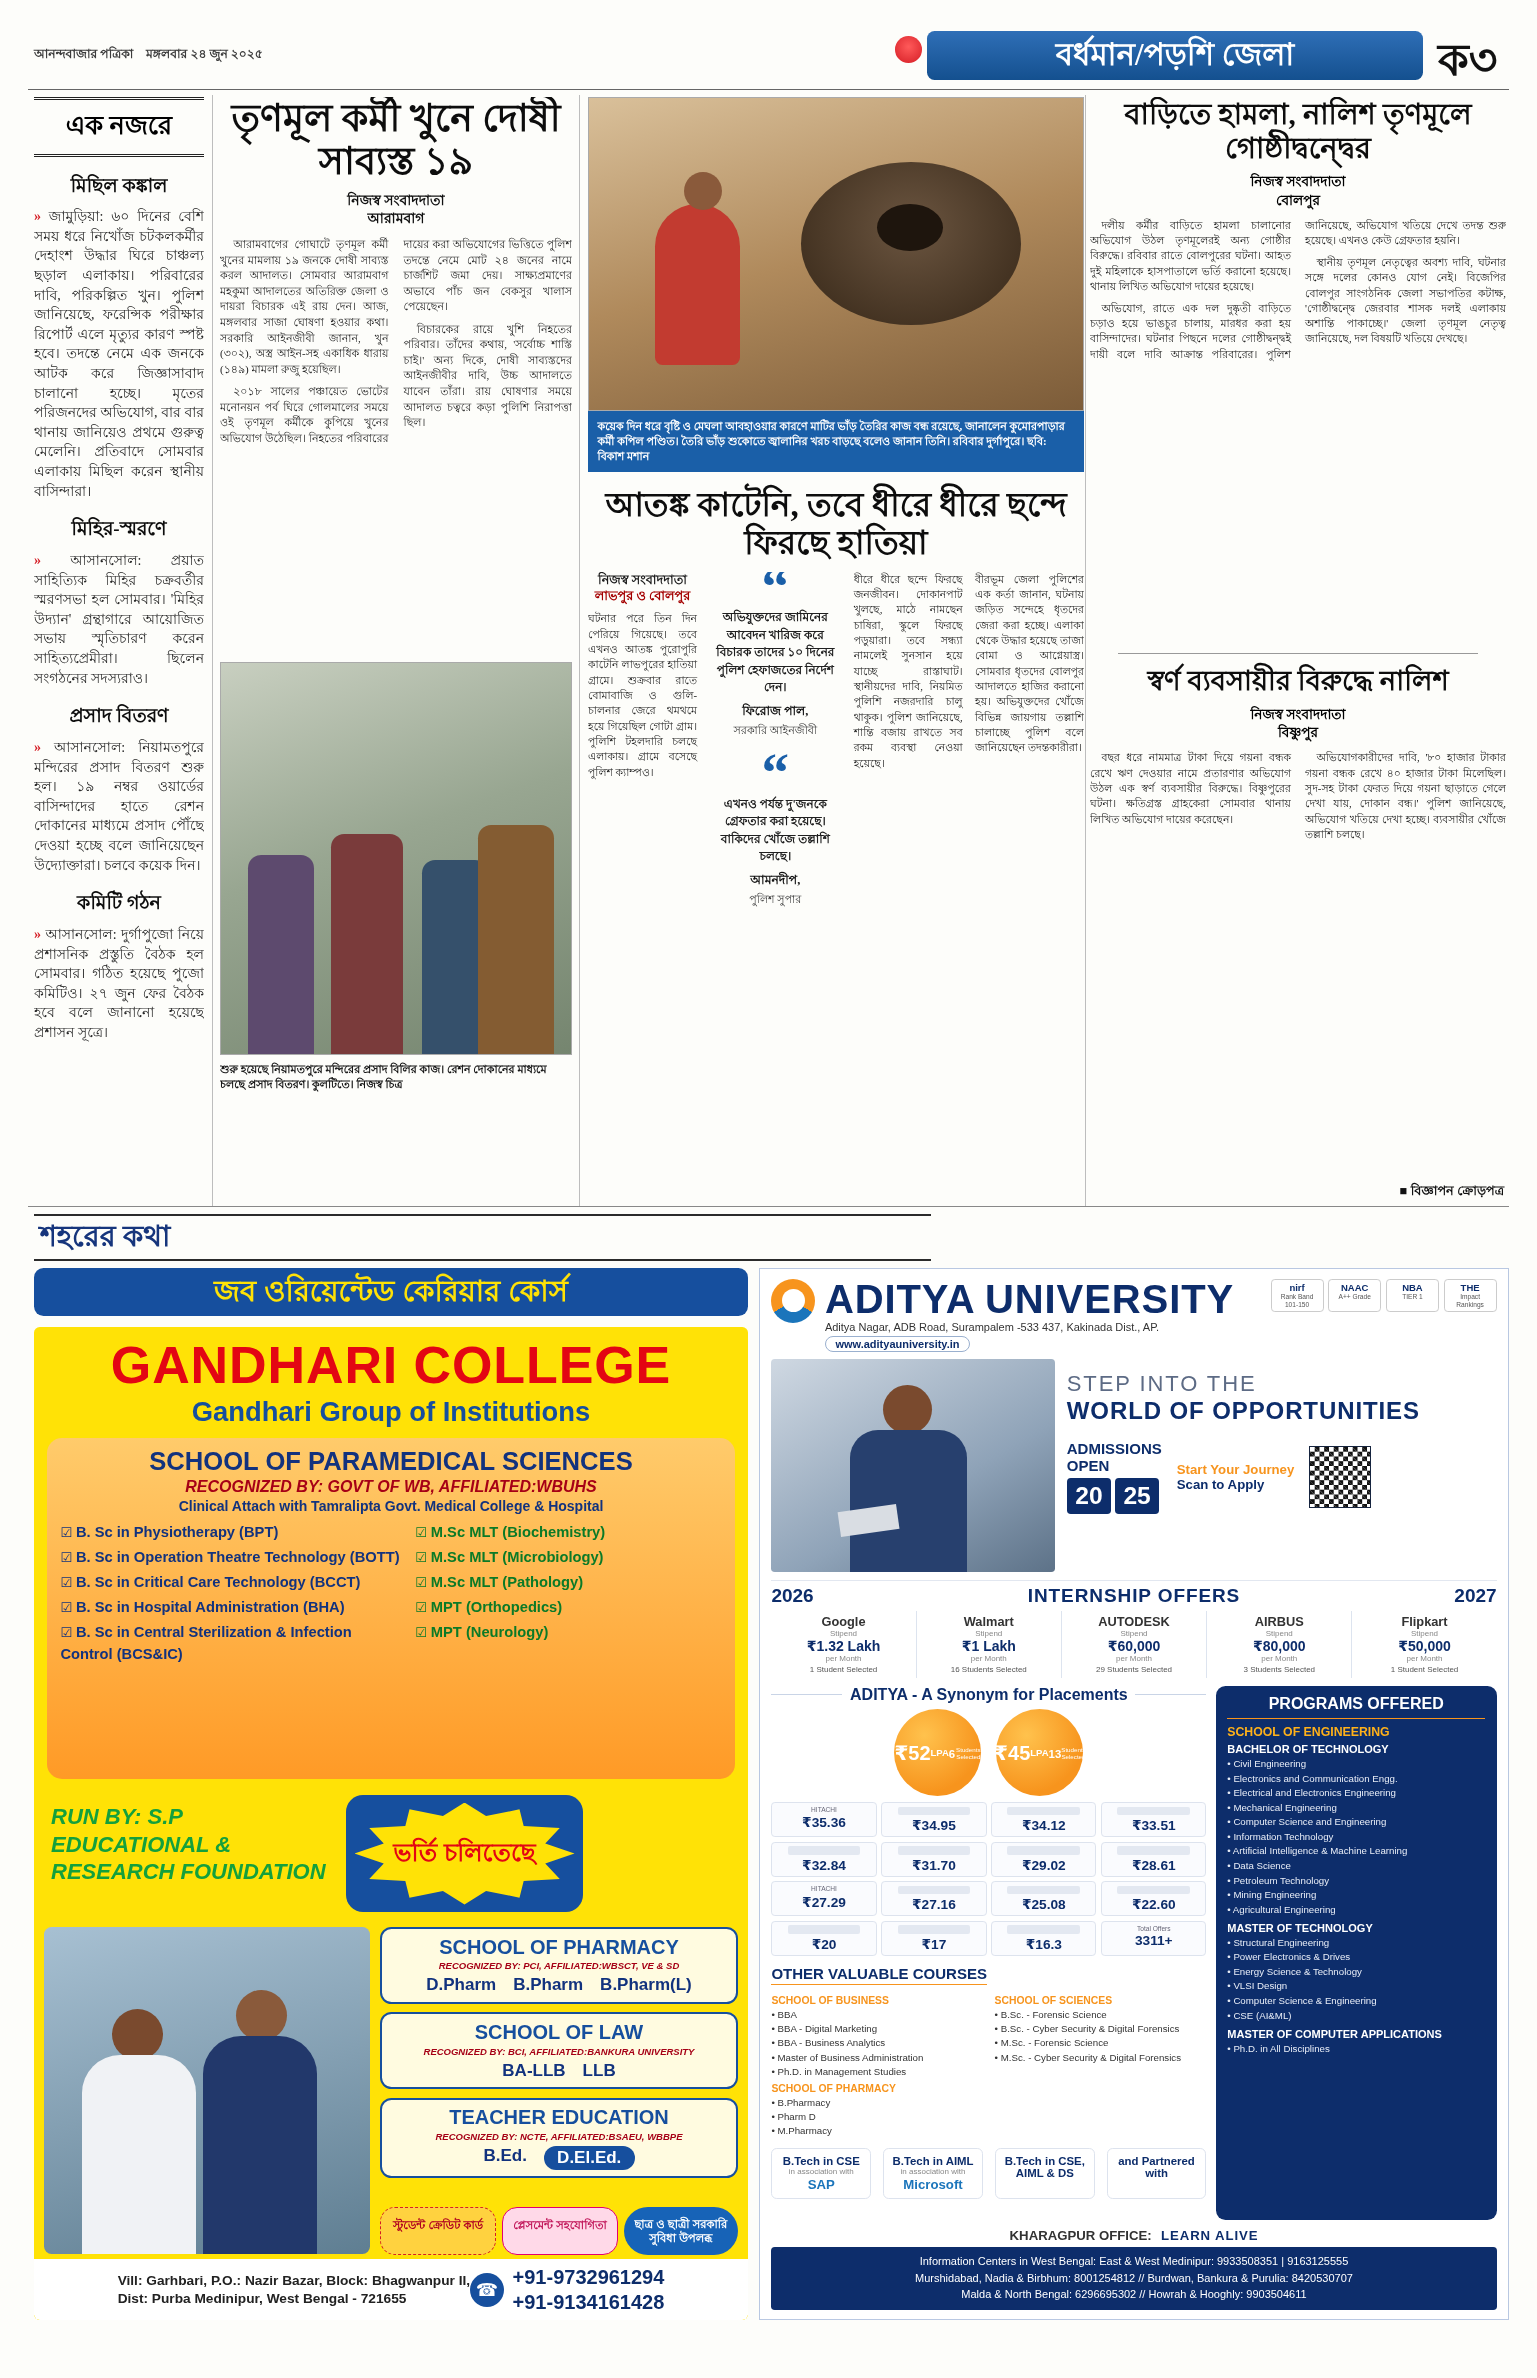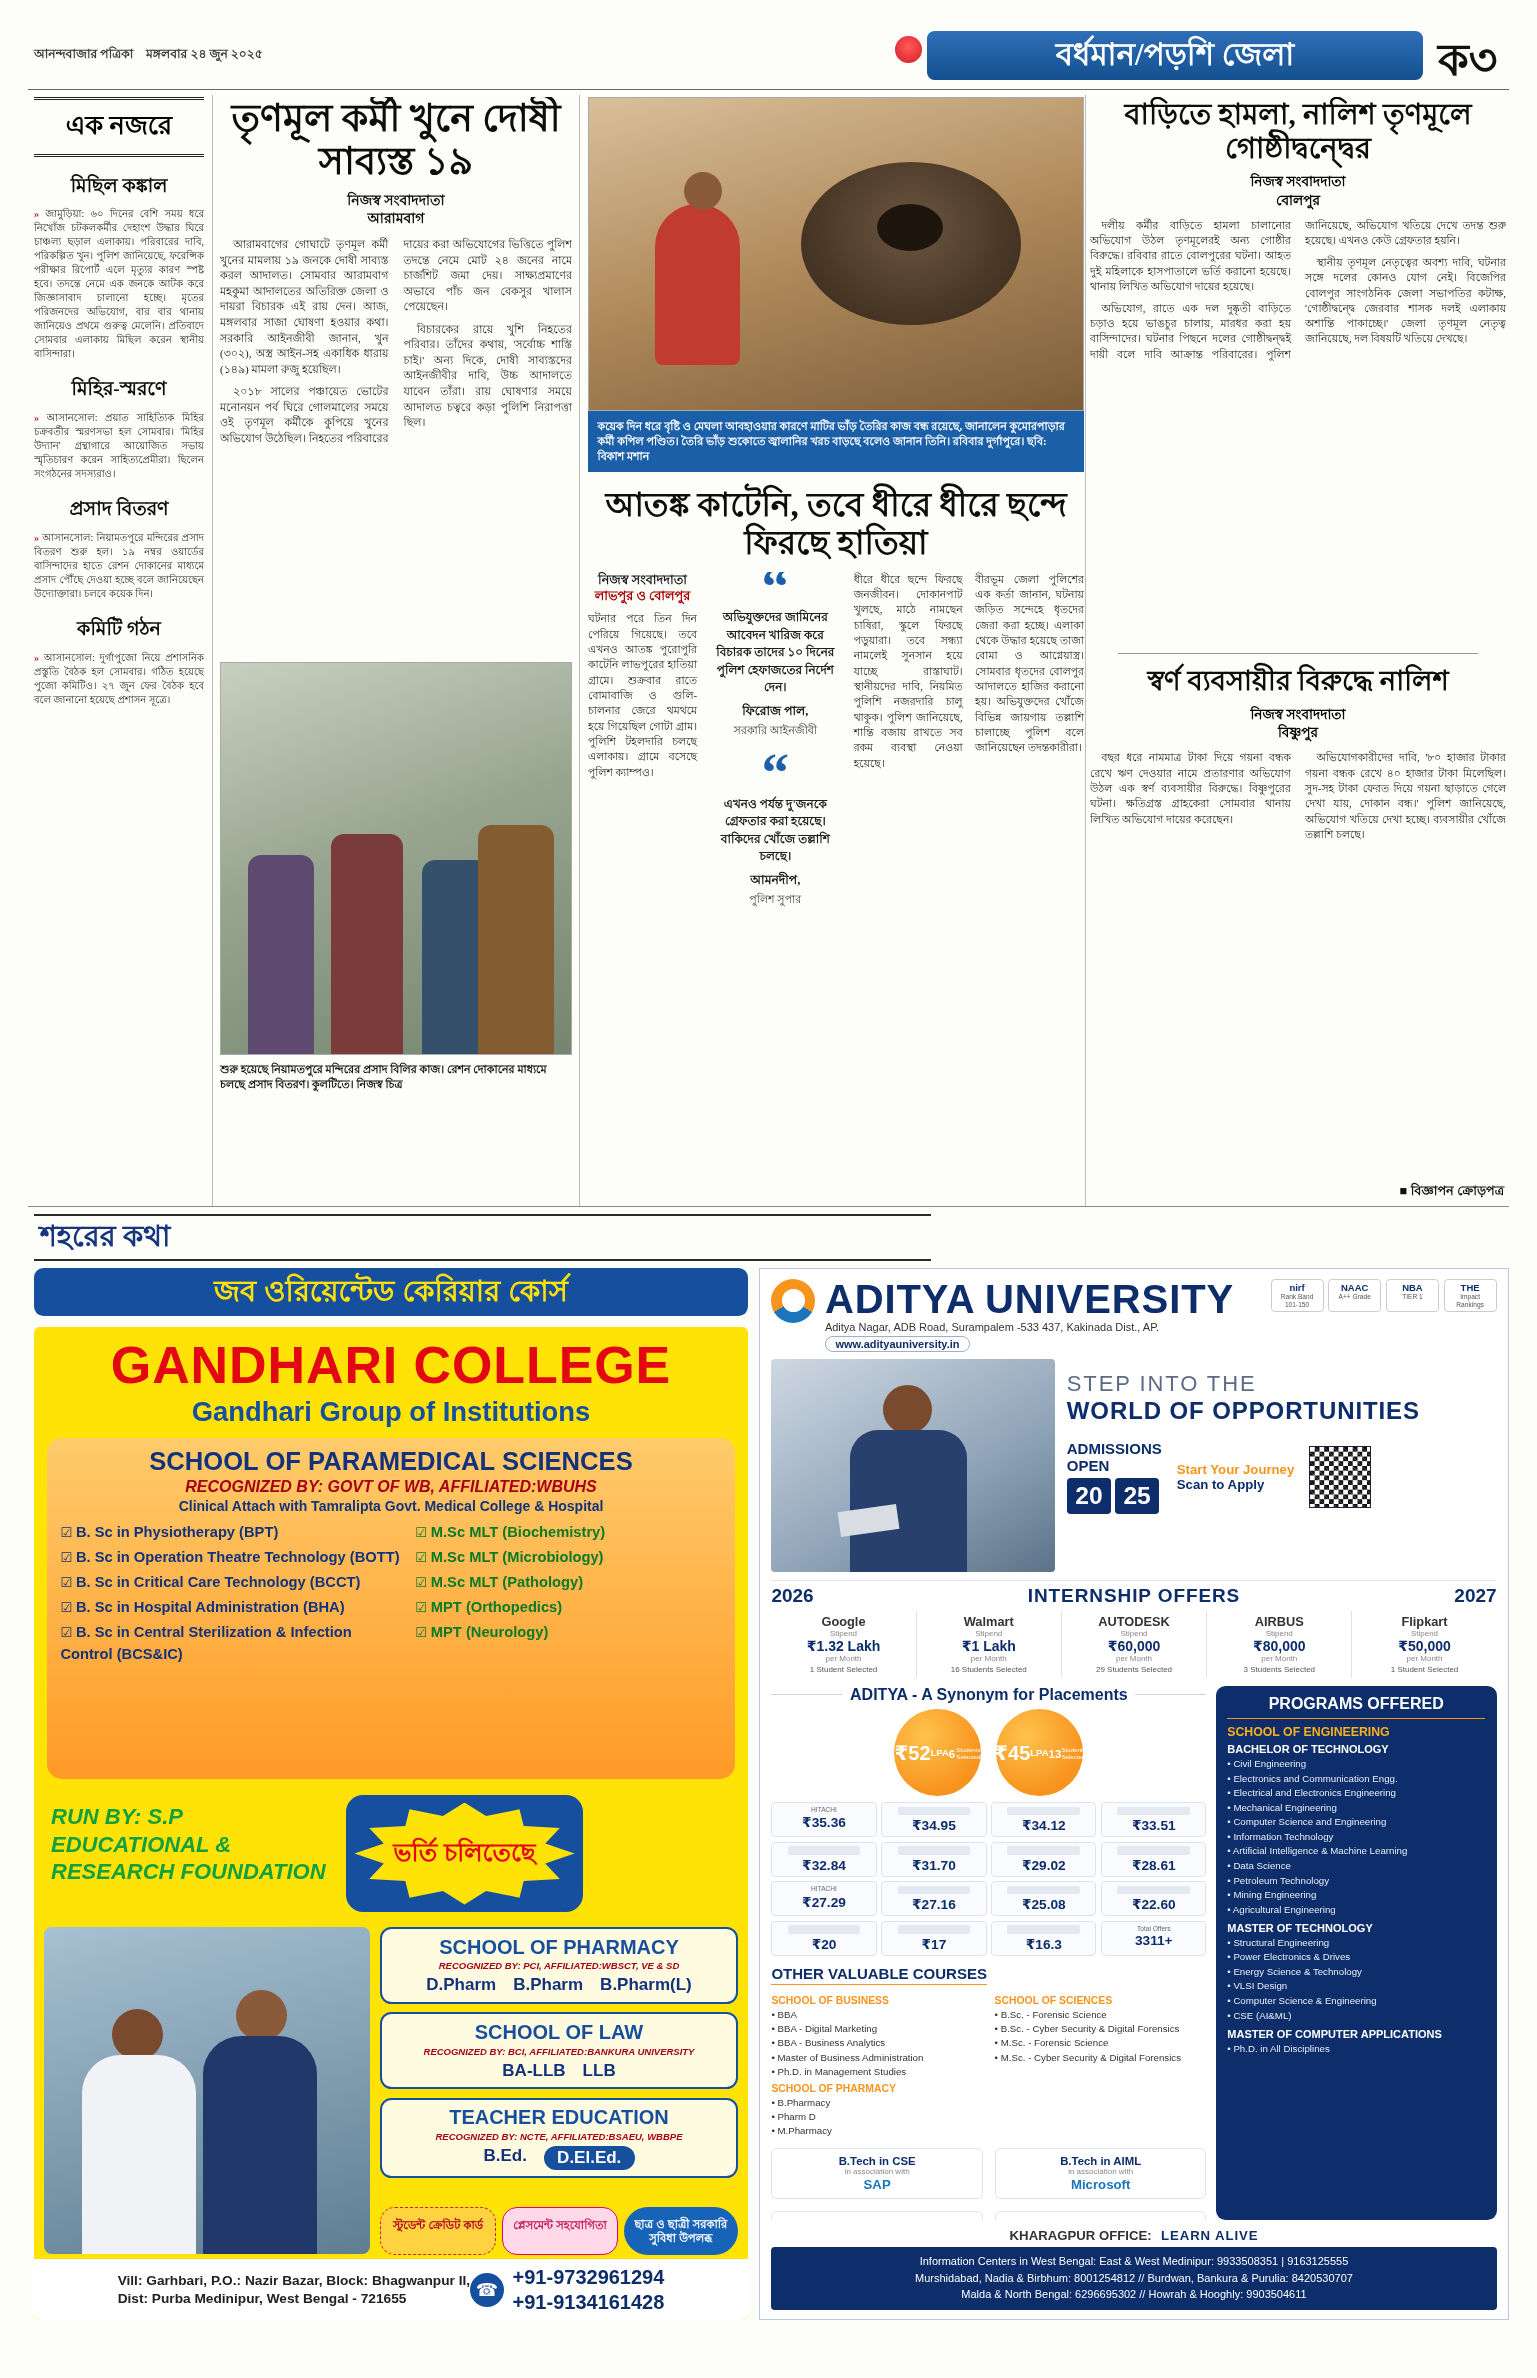"জামুড়িয়া: ৬০ দিনের বেশি সময়" .sb-item .li-b { font-size: 10px -> 14px }
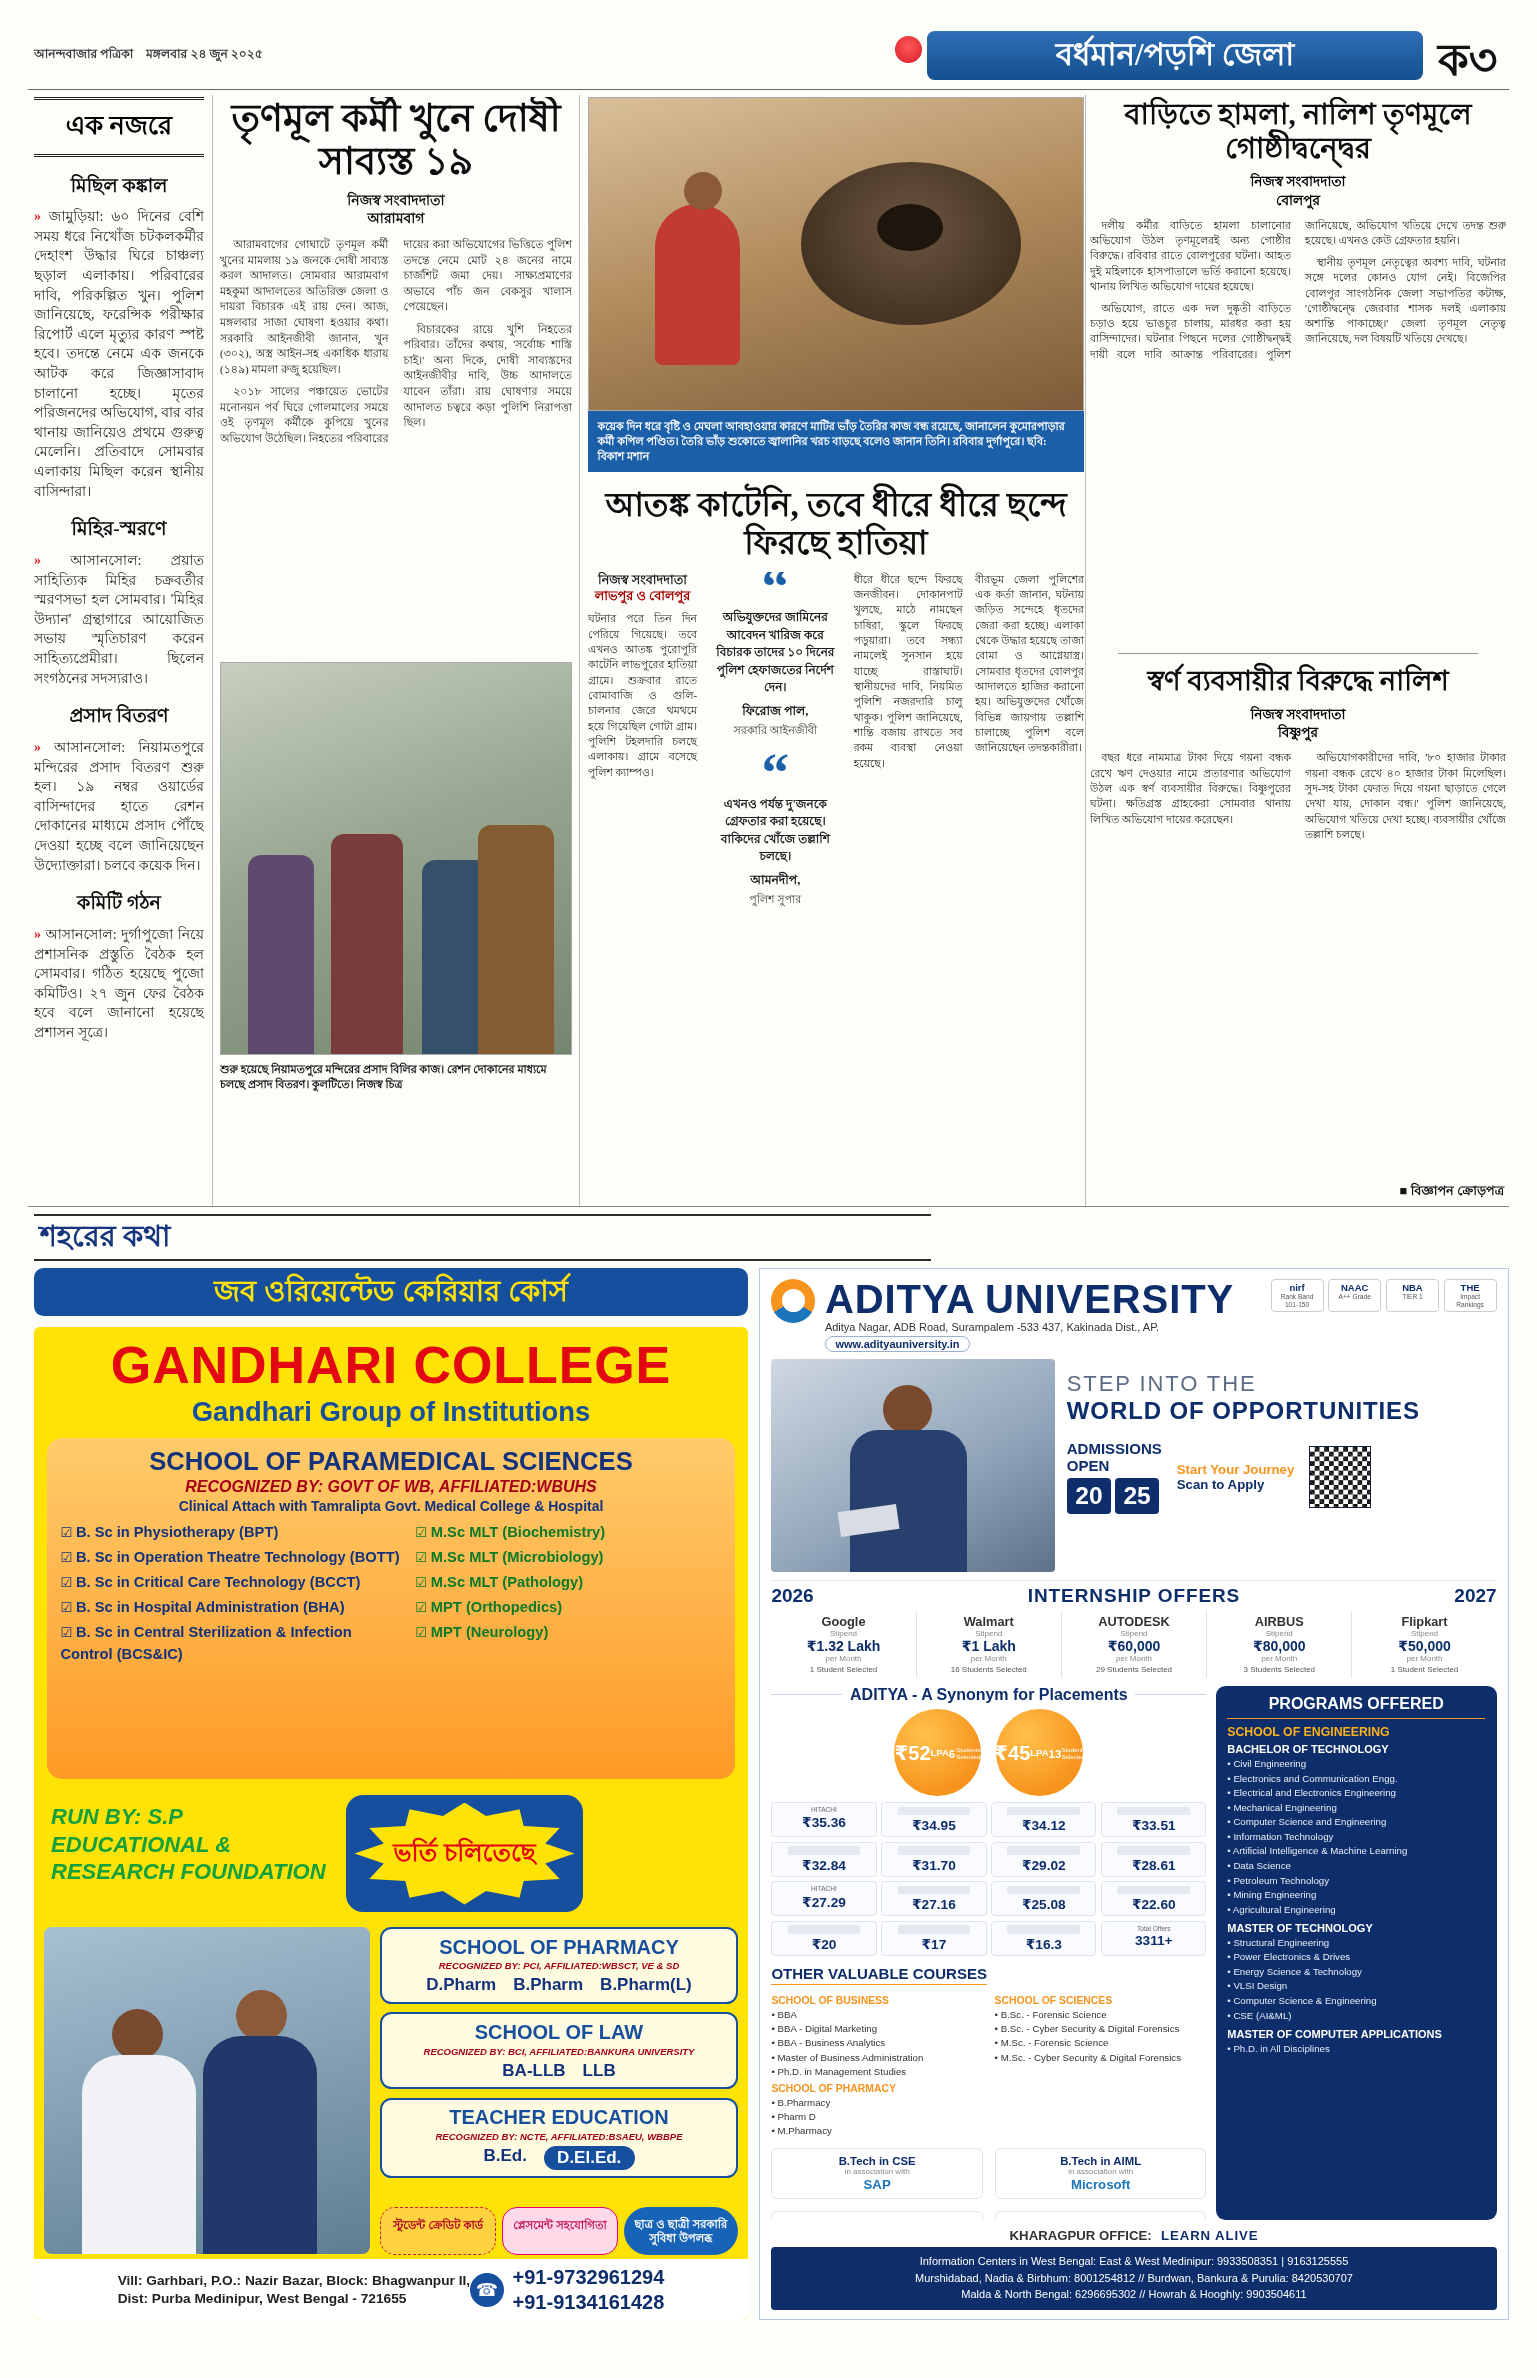"B.Tech in CSE" .a-assoc { grid-template-columns: 1fr 1fr -> 1fr 1fr 1fr 1fr }
